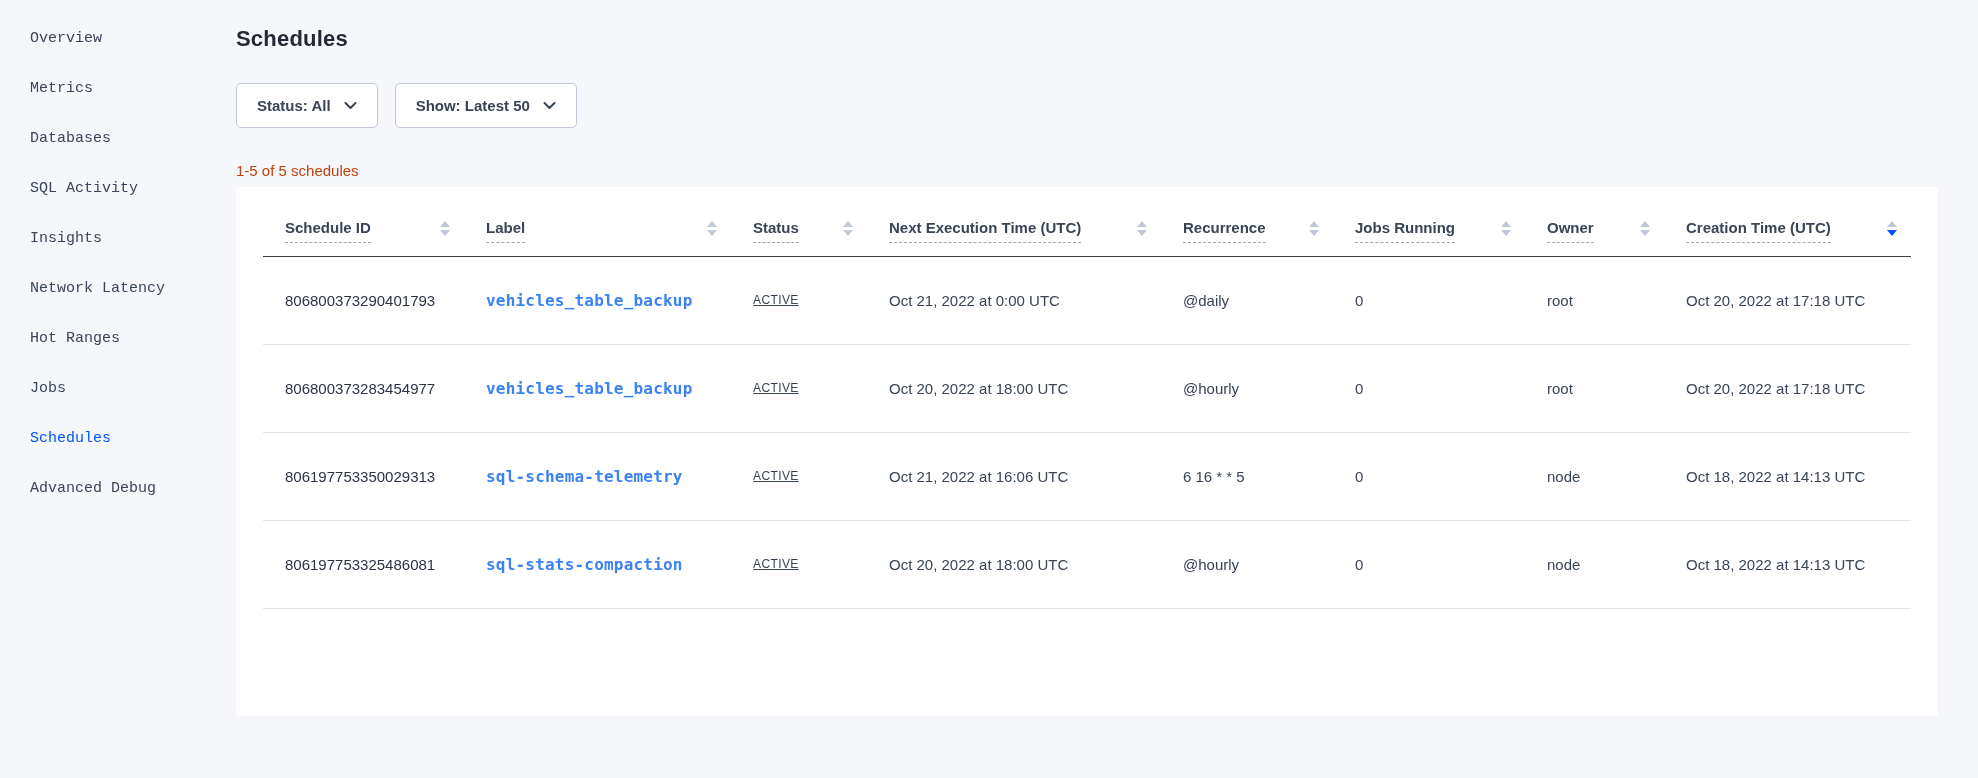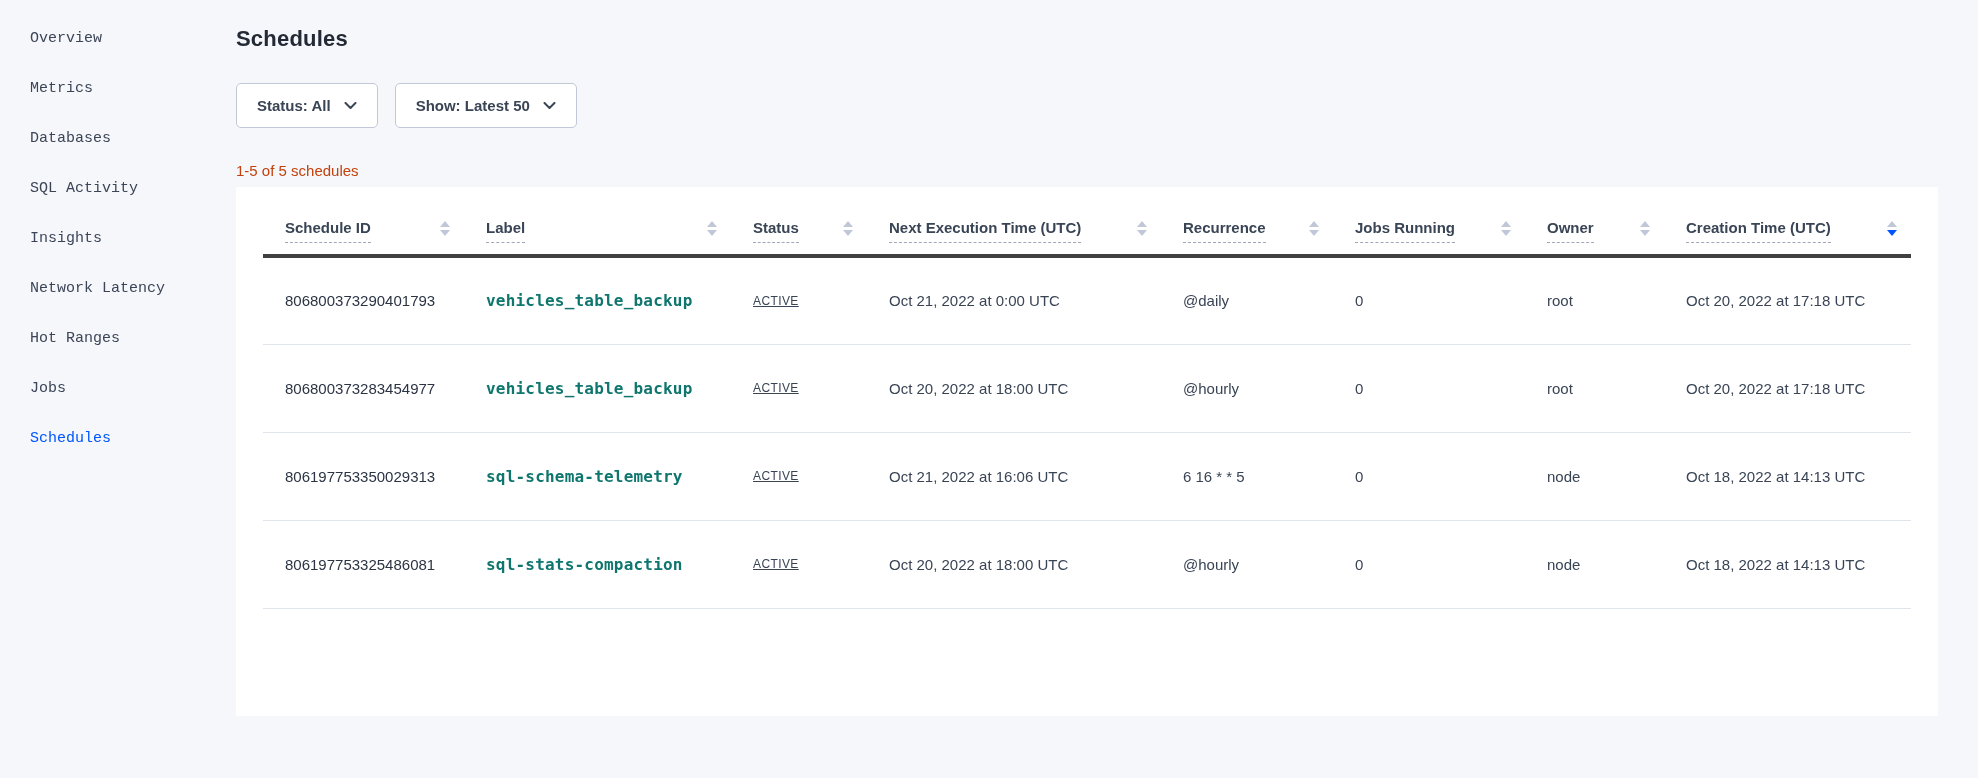"Schedule ID" th { border-bottom: 4px solid #404040 -> 1px solid #404040 }
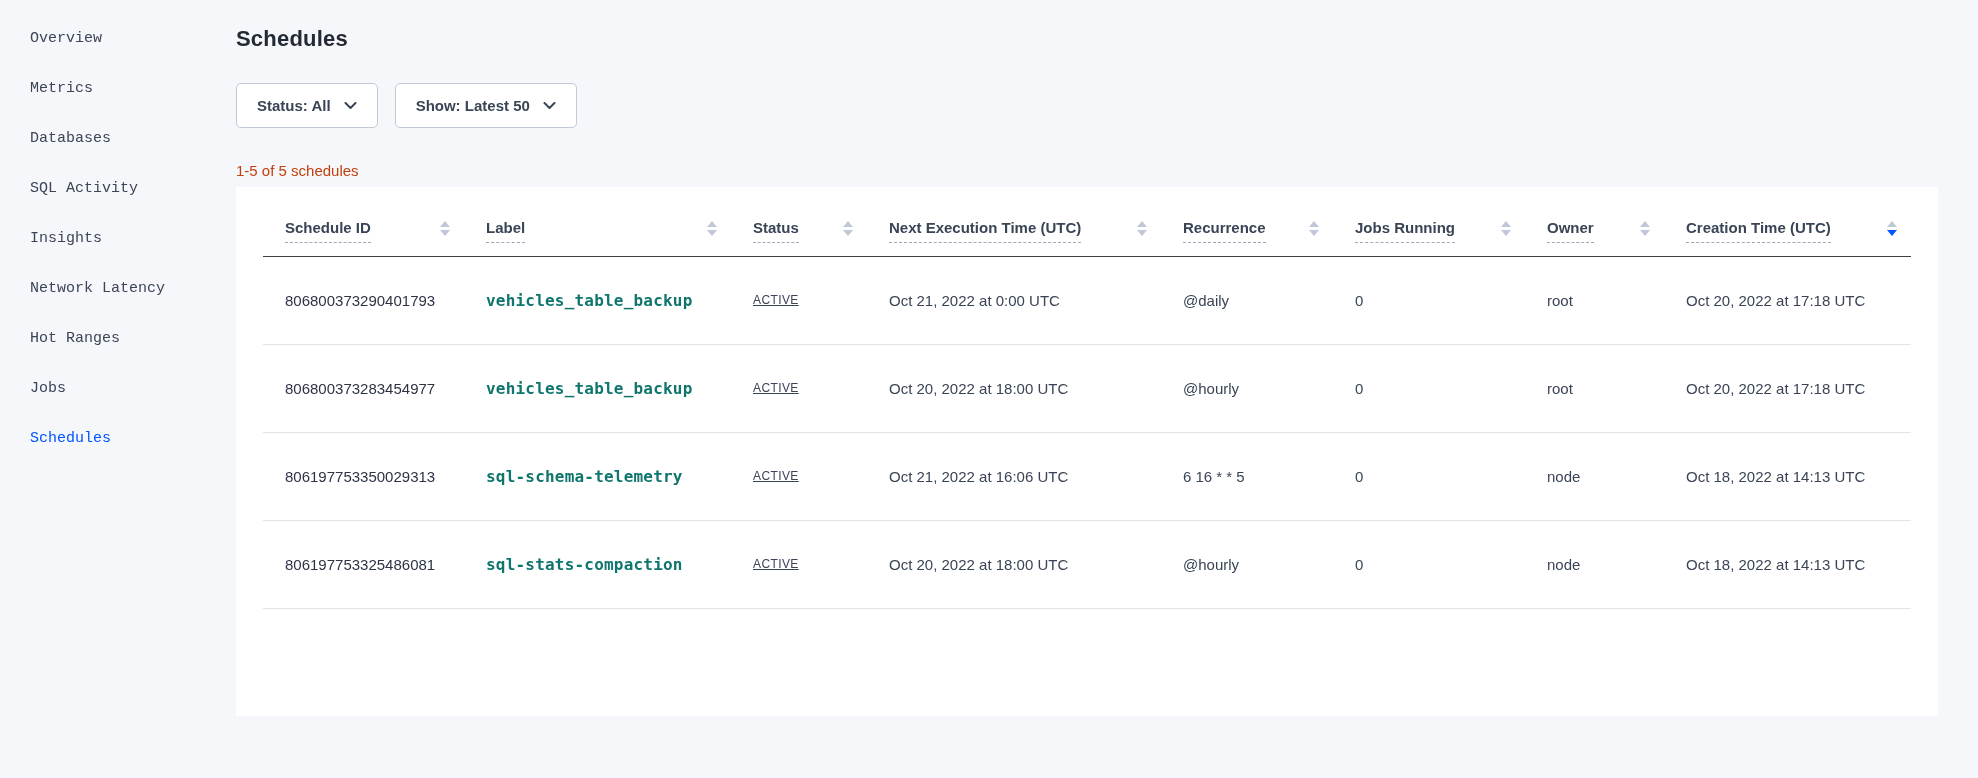"vehicles_table_backup" td.td-label .mono { color: #0f766e -> #3b82f6 }
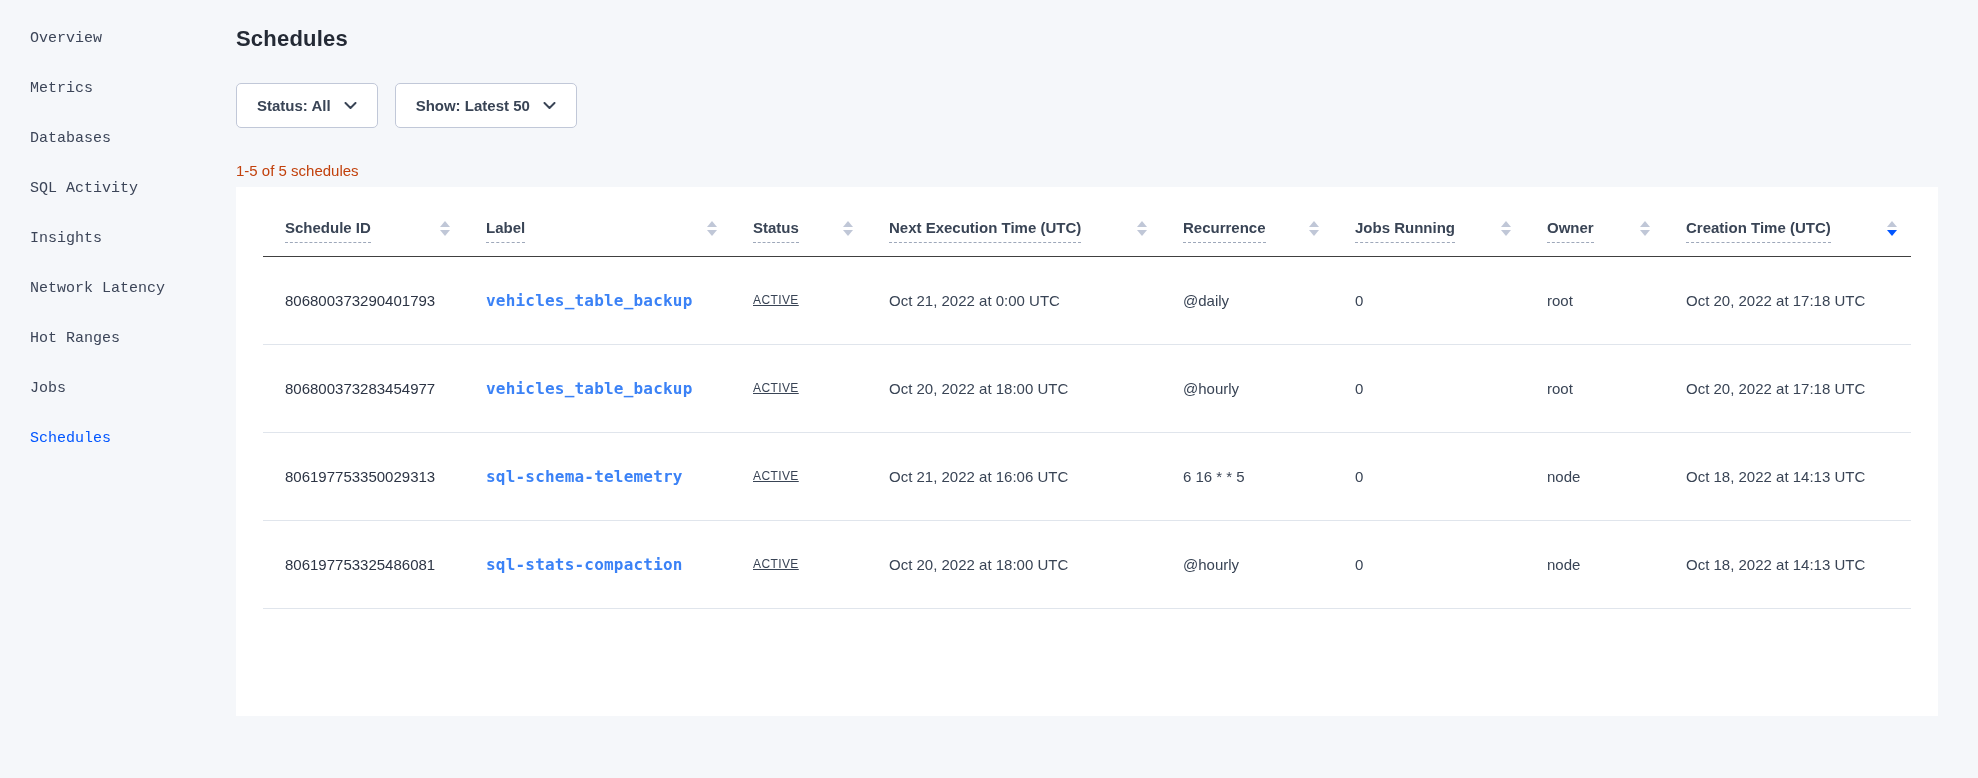"Advanced Debug" li { html: none -> <li> <span>Advanced Debug</span> </li> }
